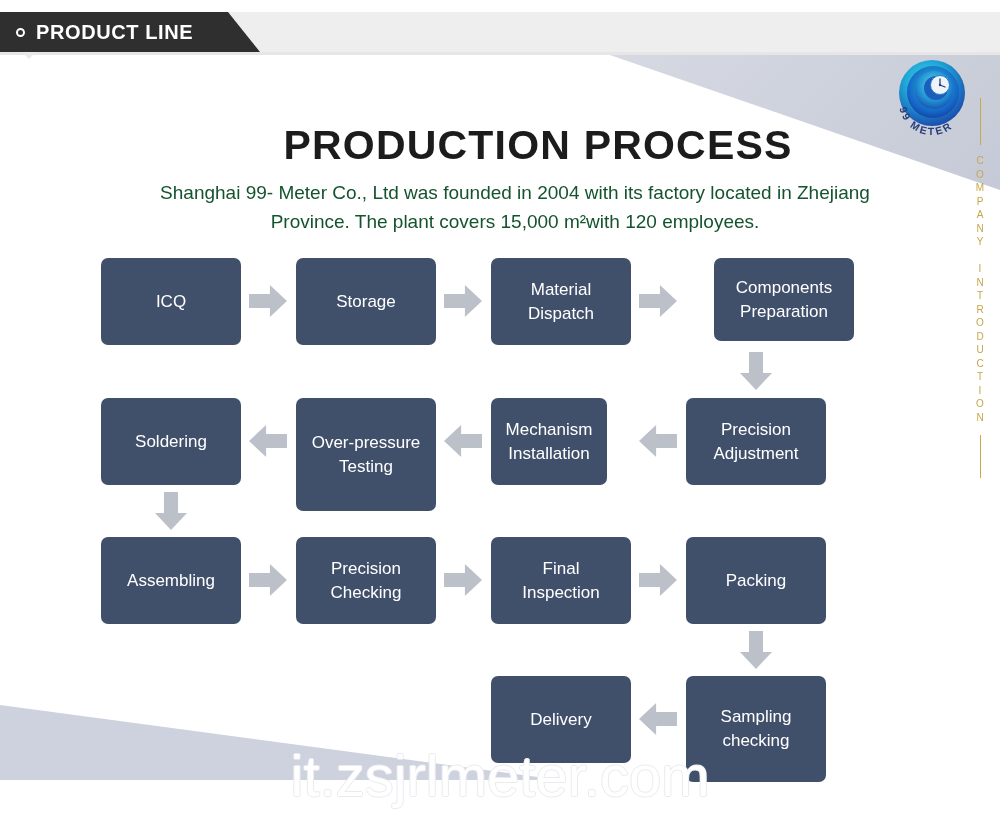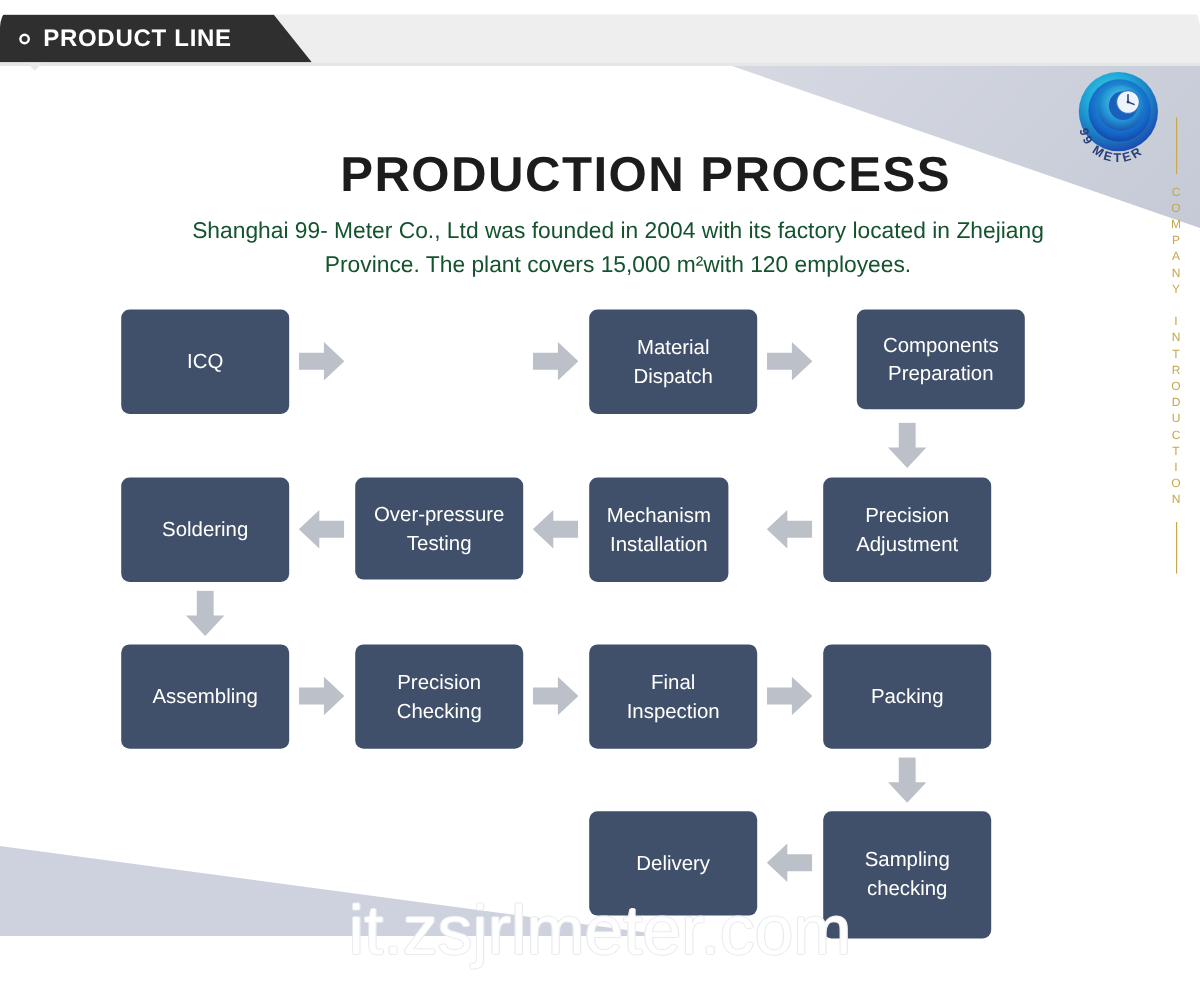"PRODUCT LINE" #page { border-radius: 23px -> none }
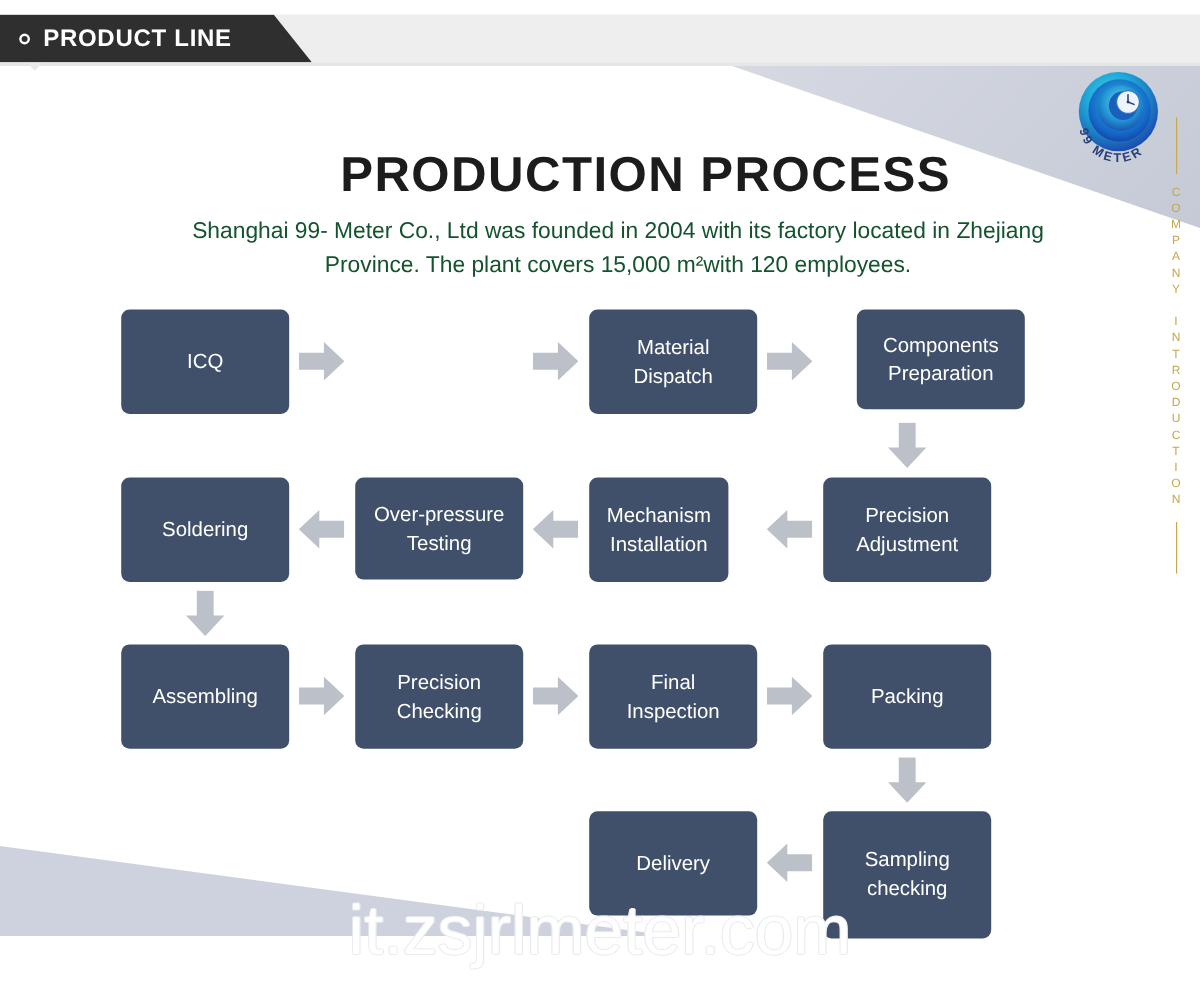"Storage" div.node { html: none -> <div> <span>Storage</span> </div> }
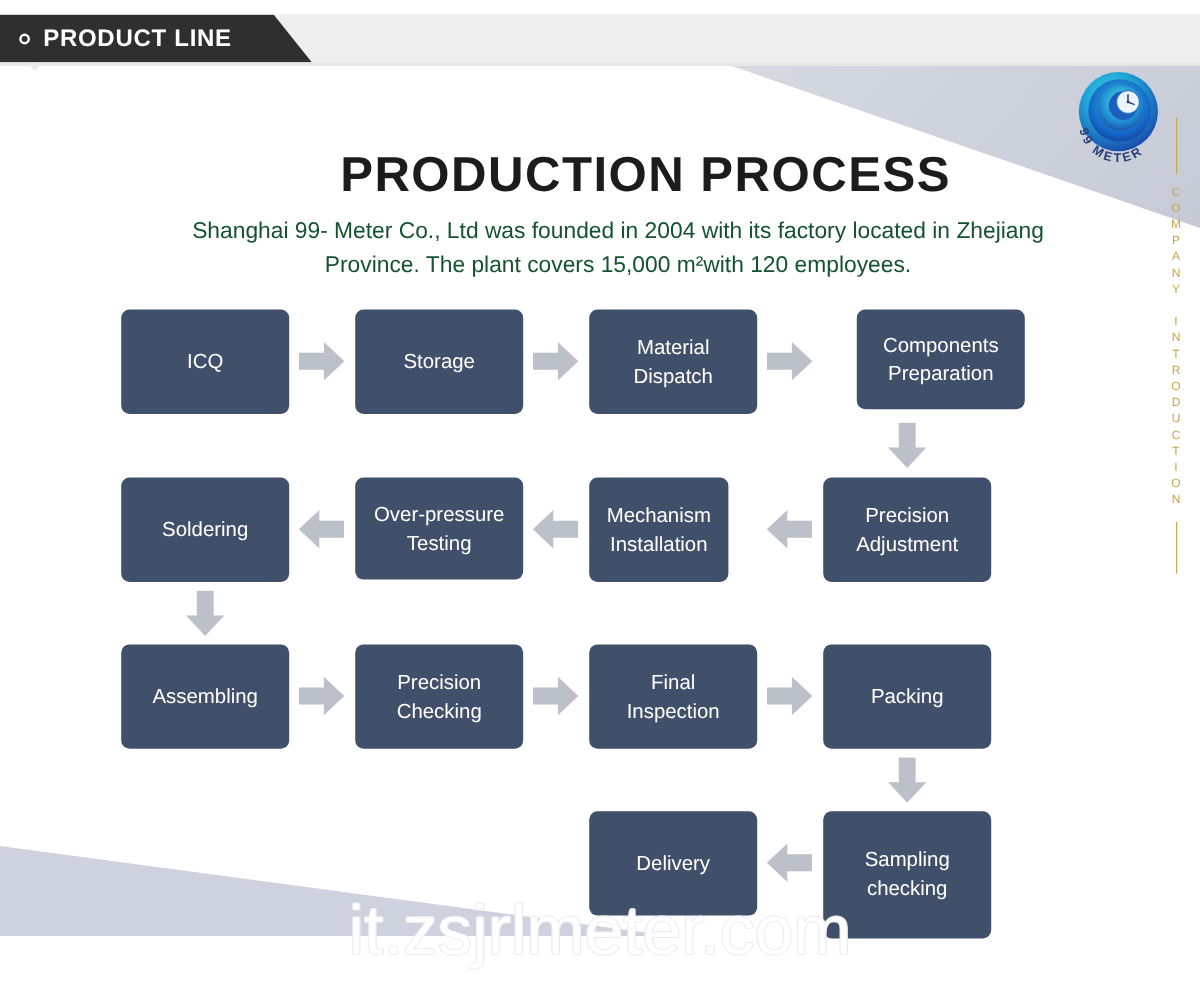"Over-pressure" div.node { height: 85px -> 113px }
